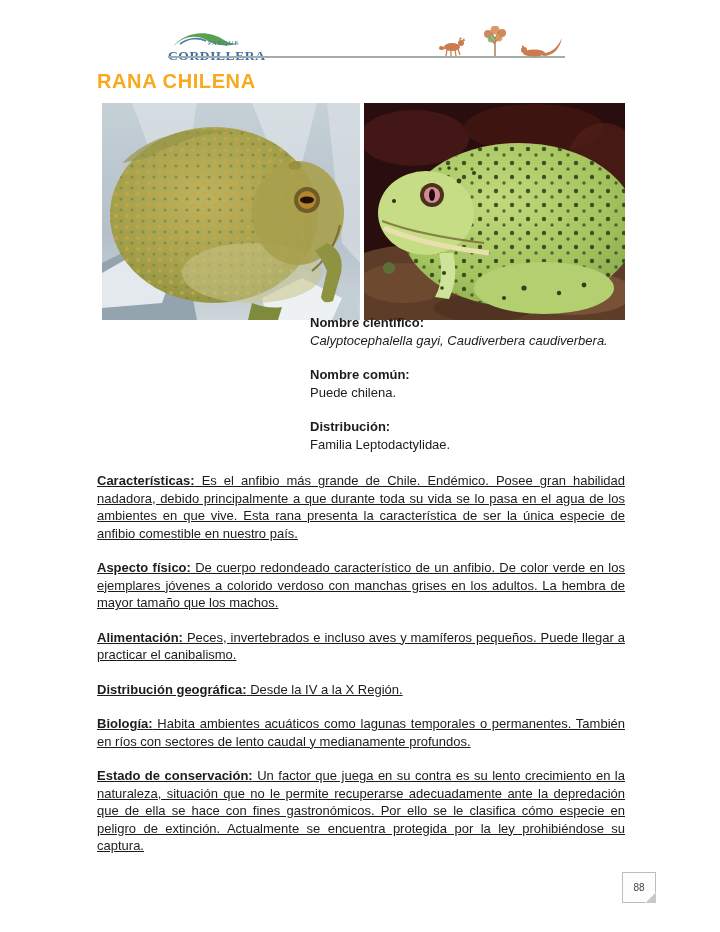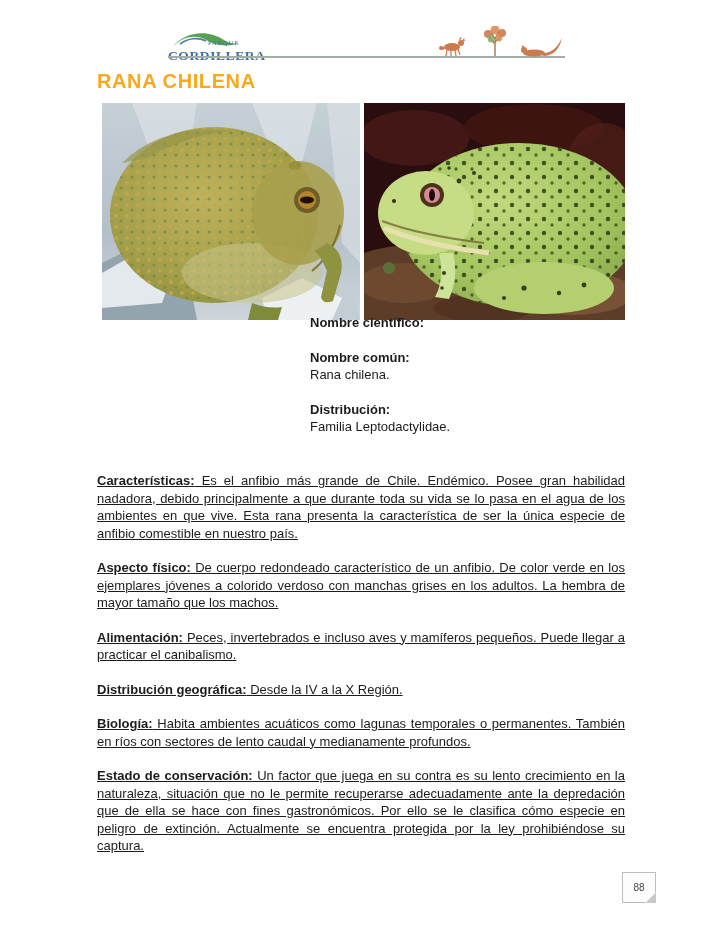"Calyptocephalella gayi, Caudiverbera" div.italic { html: none -> <div>Calyptocephalella gayi, Caudiverbera caudiverbera.</div> }
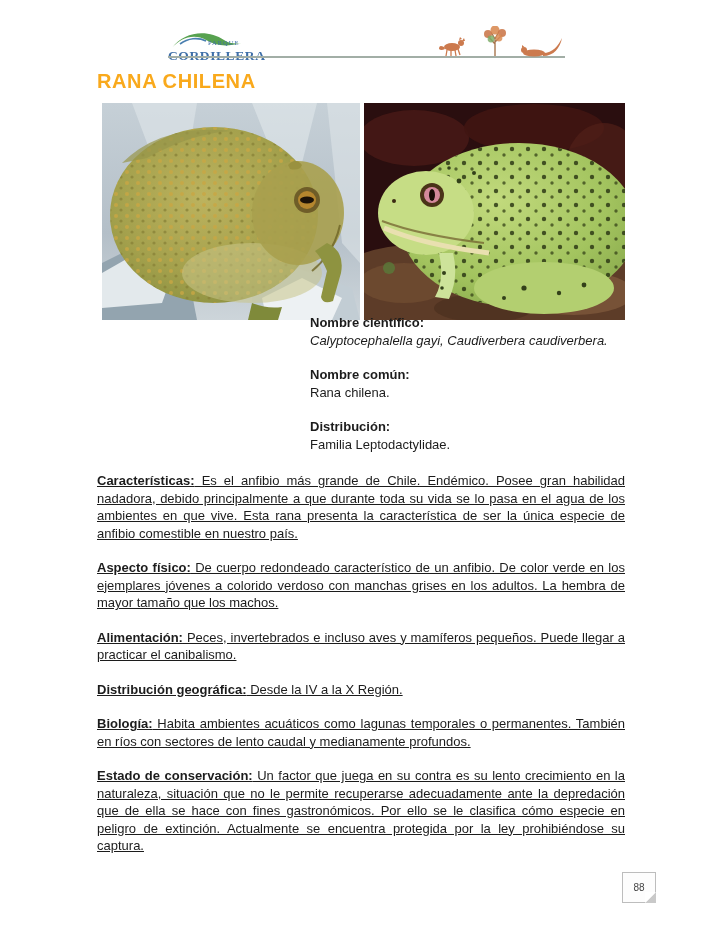"Rana chilena." div { text: Rana -> Puede }
